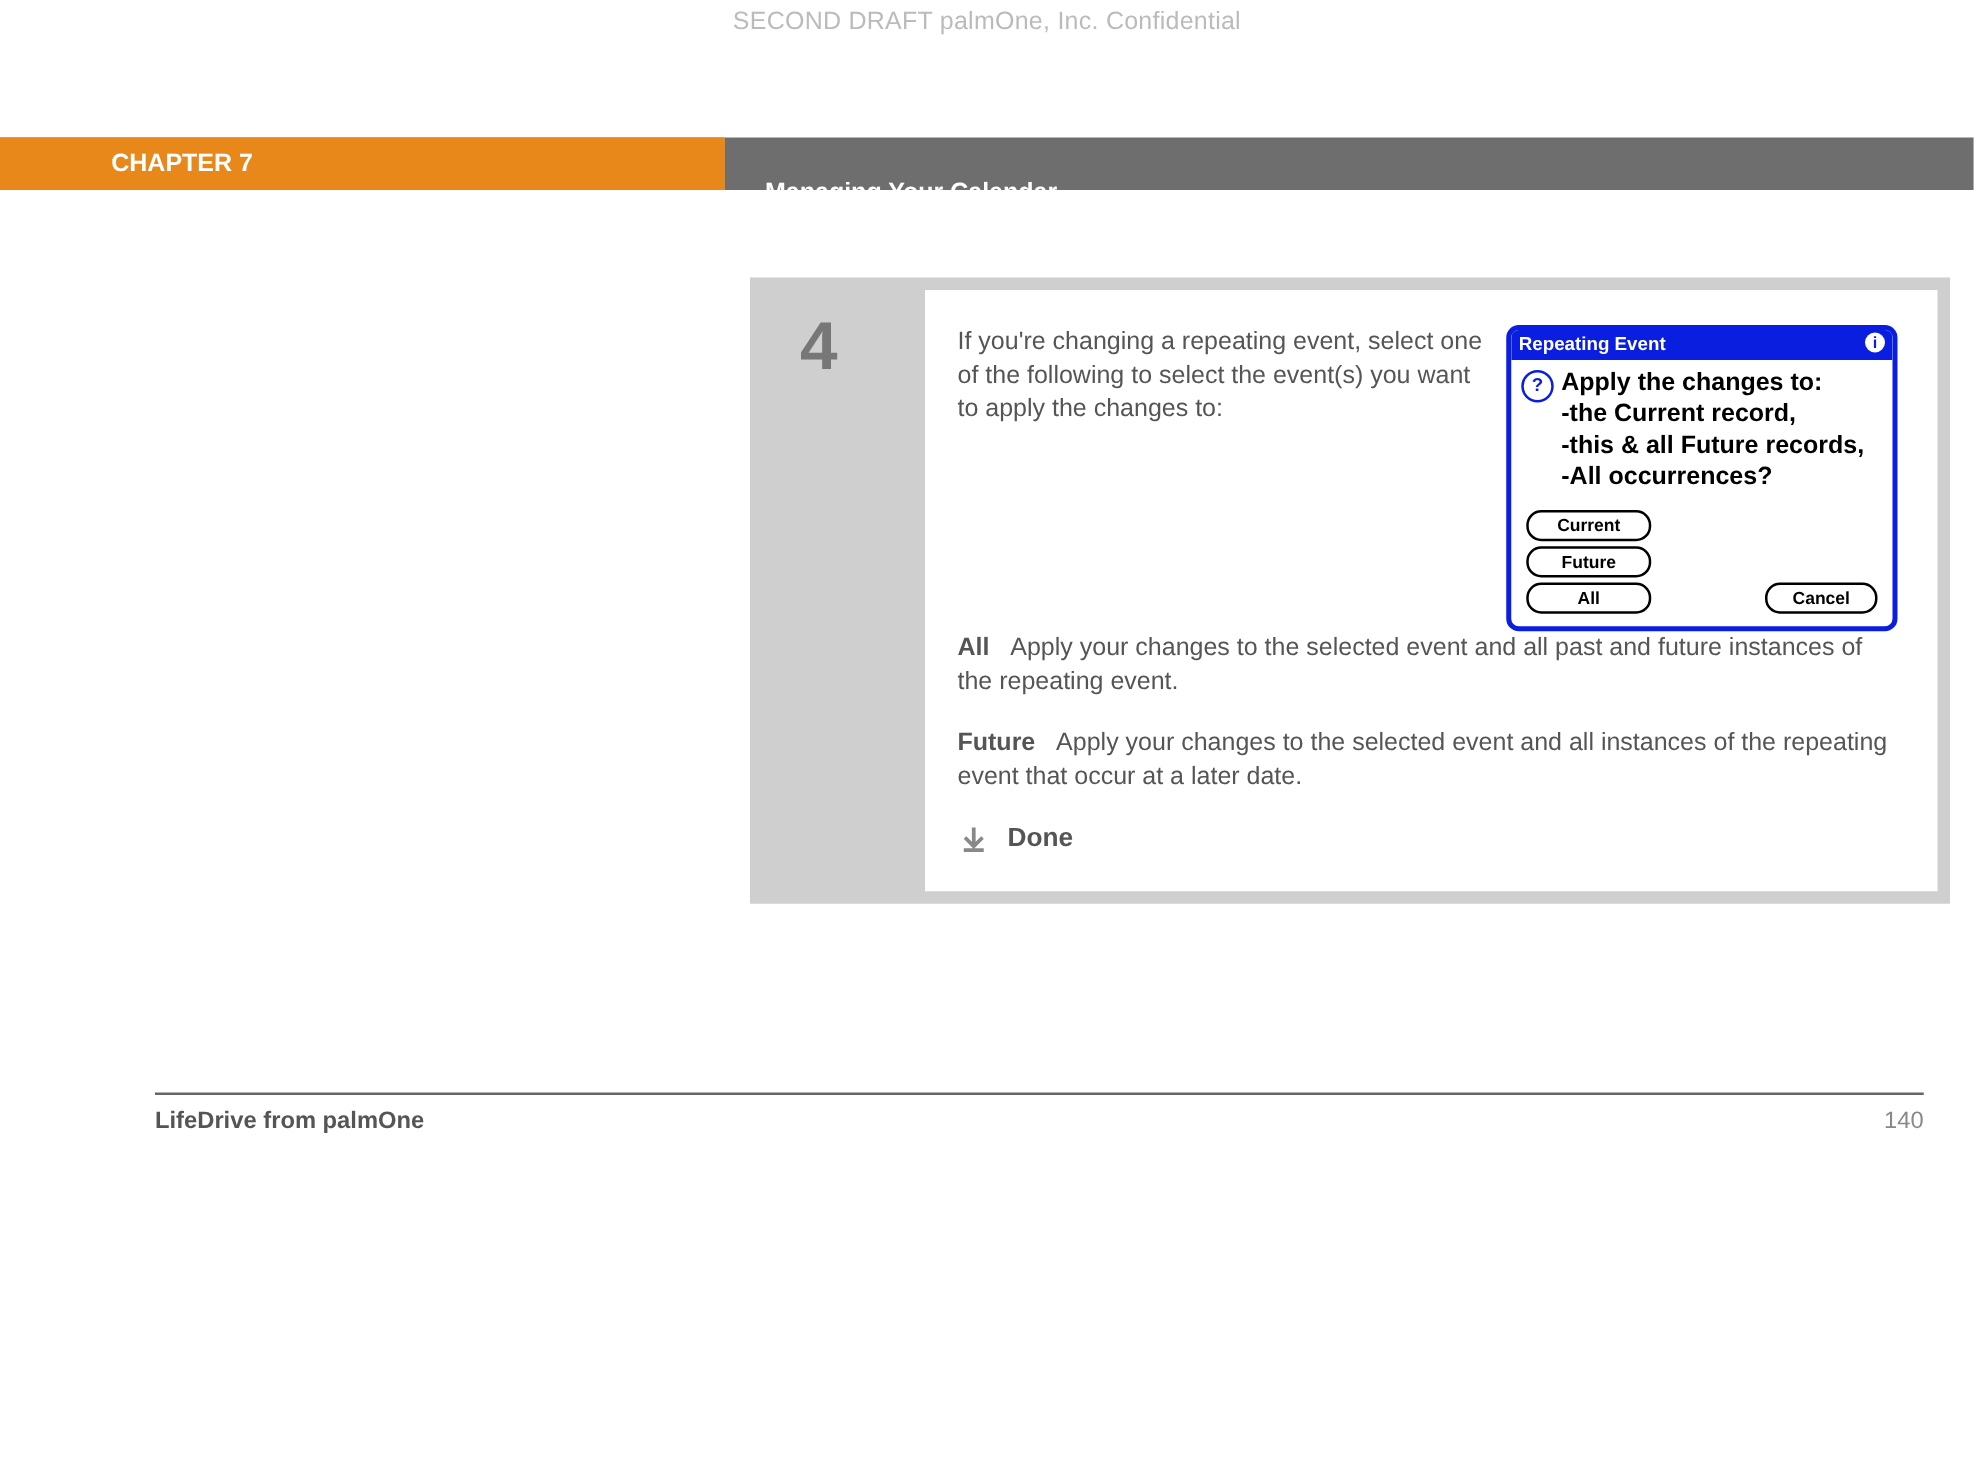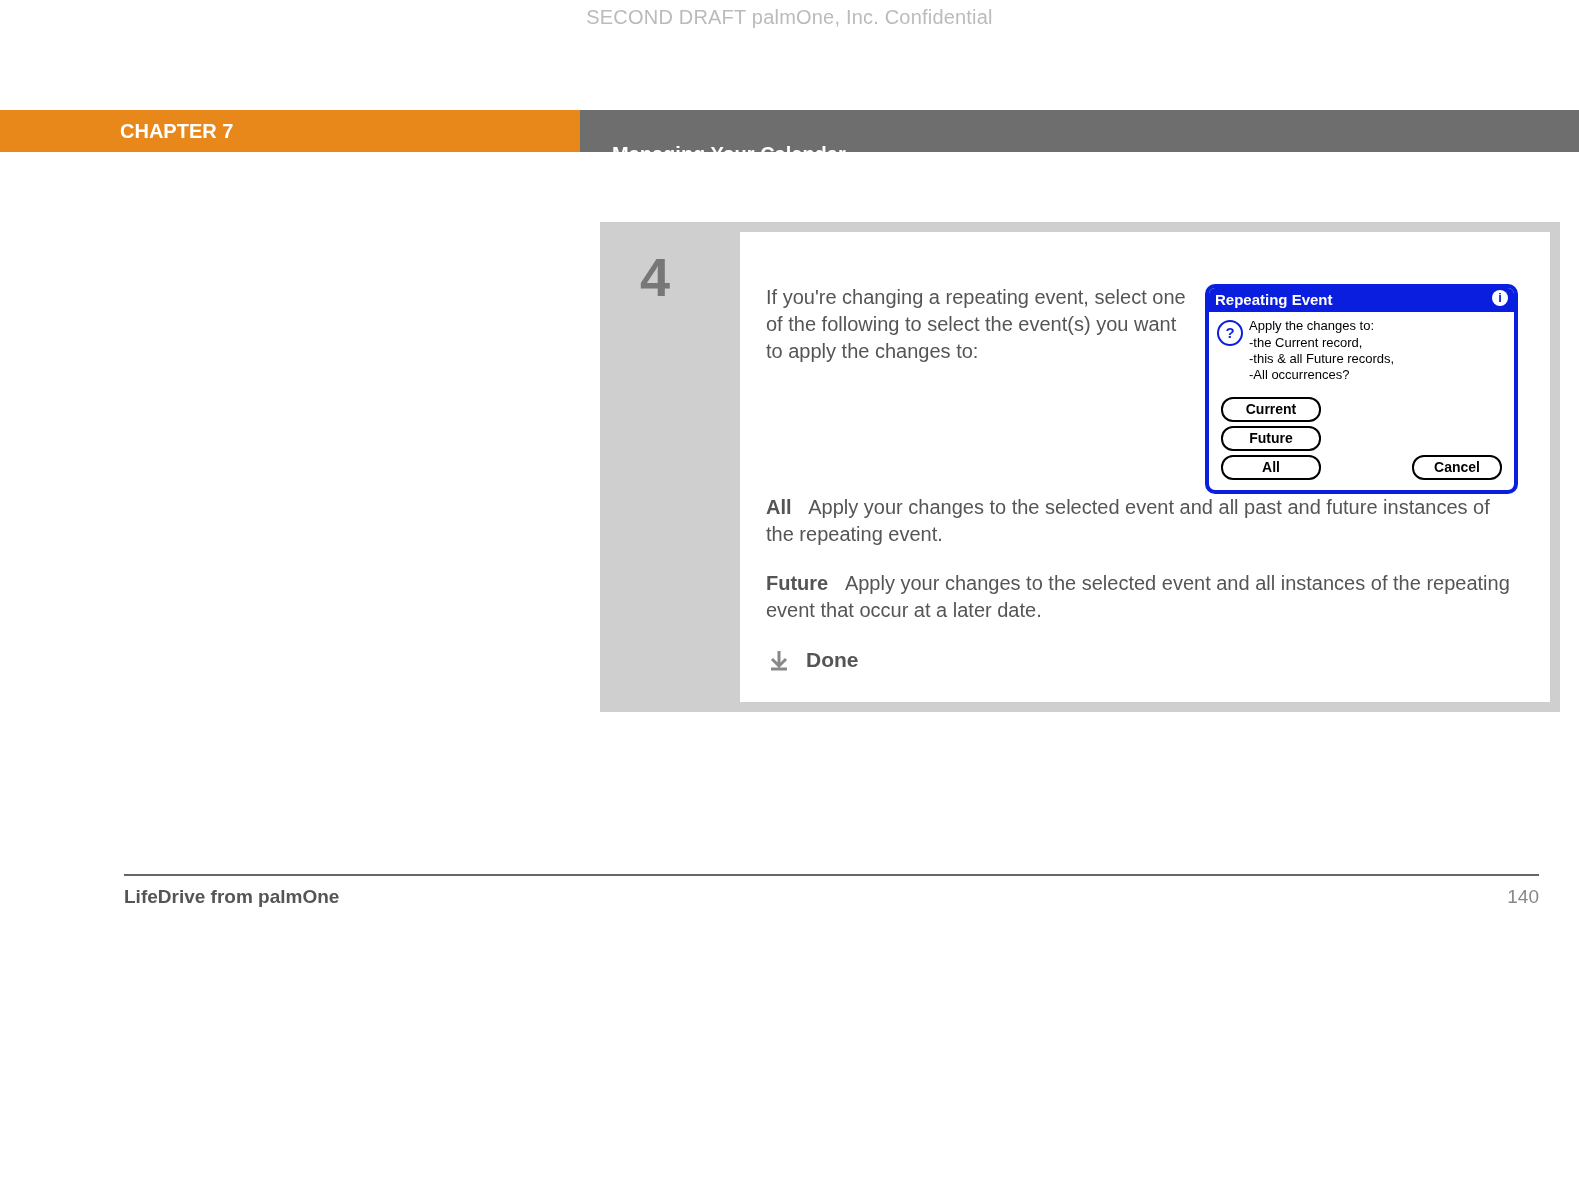"CHAPTER 7" .chapter-tab { padding-left: 120px -> 89px }
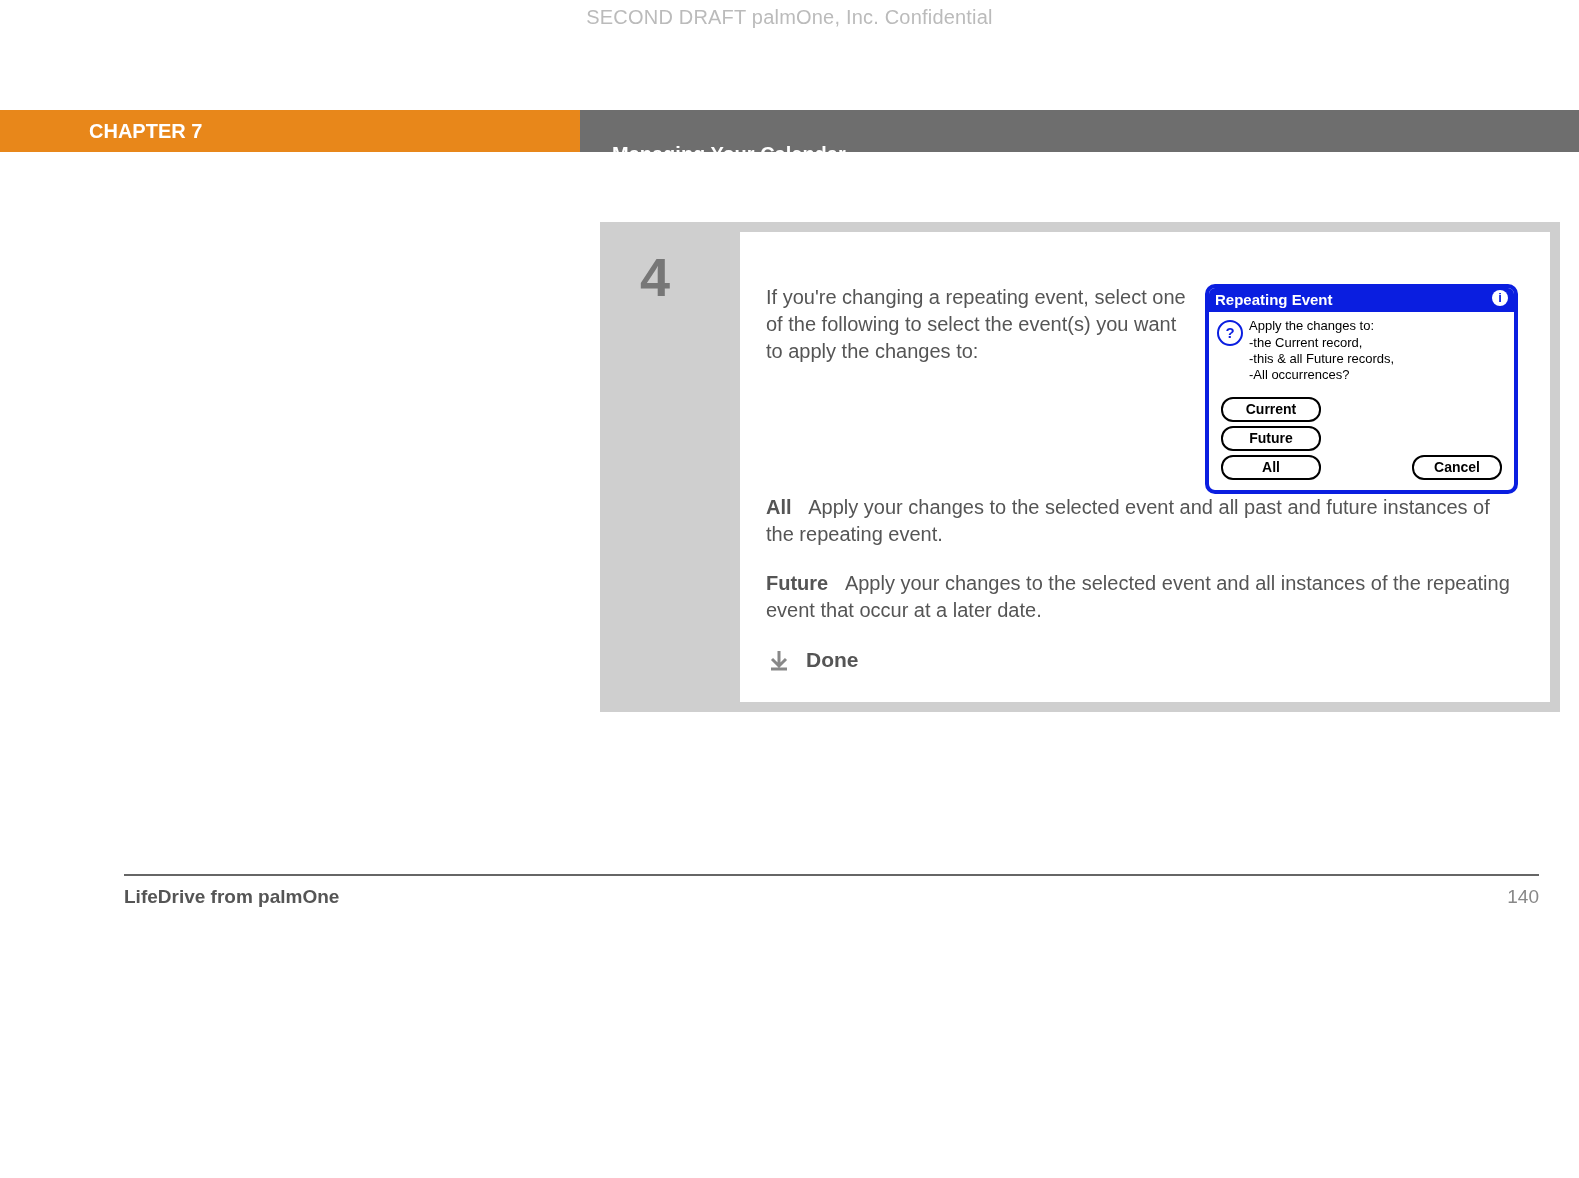"If you're changing a repeating" .step-top { margin-top: 24px -> none }
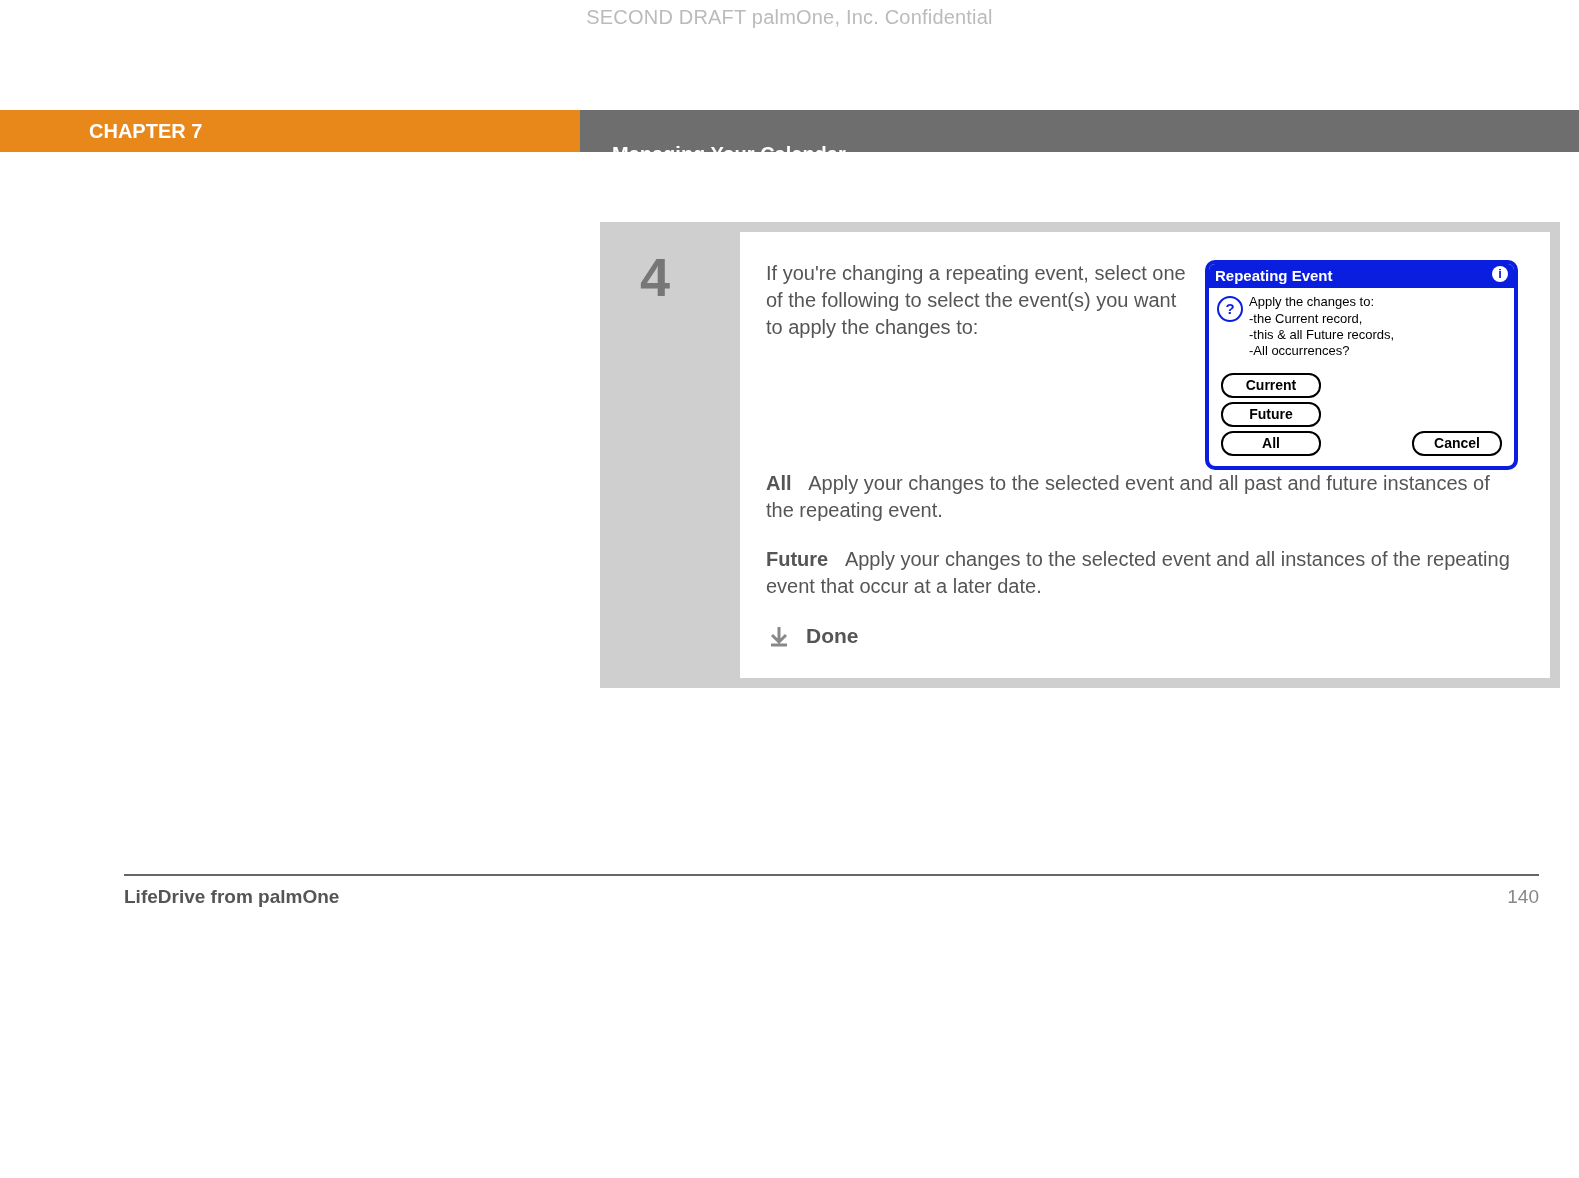"Apply the changes to:" .palm-msg { font-size: 13px -> 20px; font-weight: normal -> bold }
